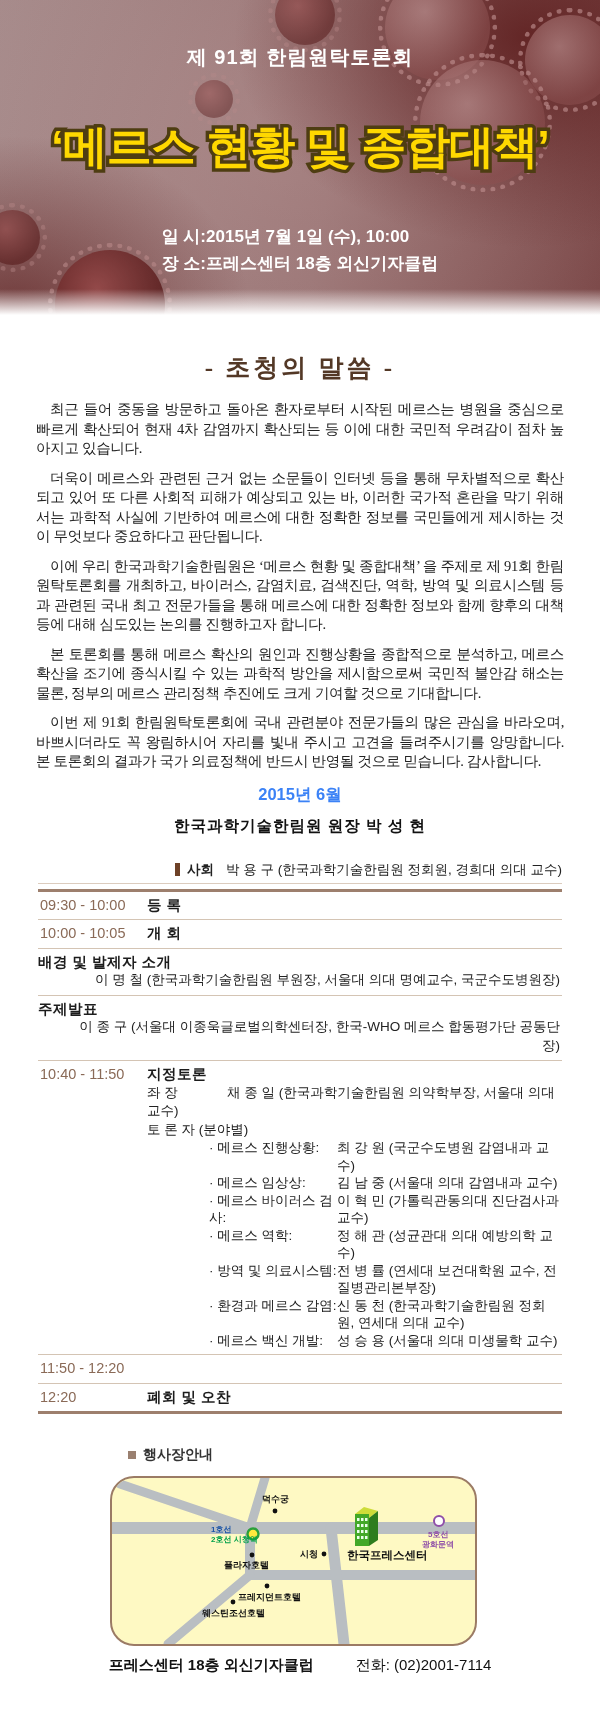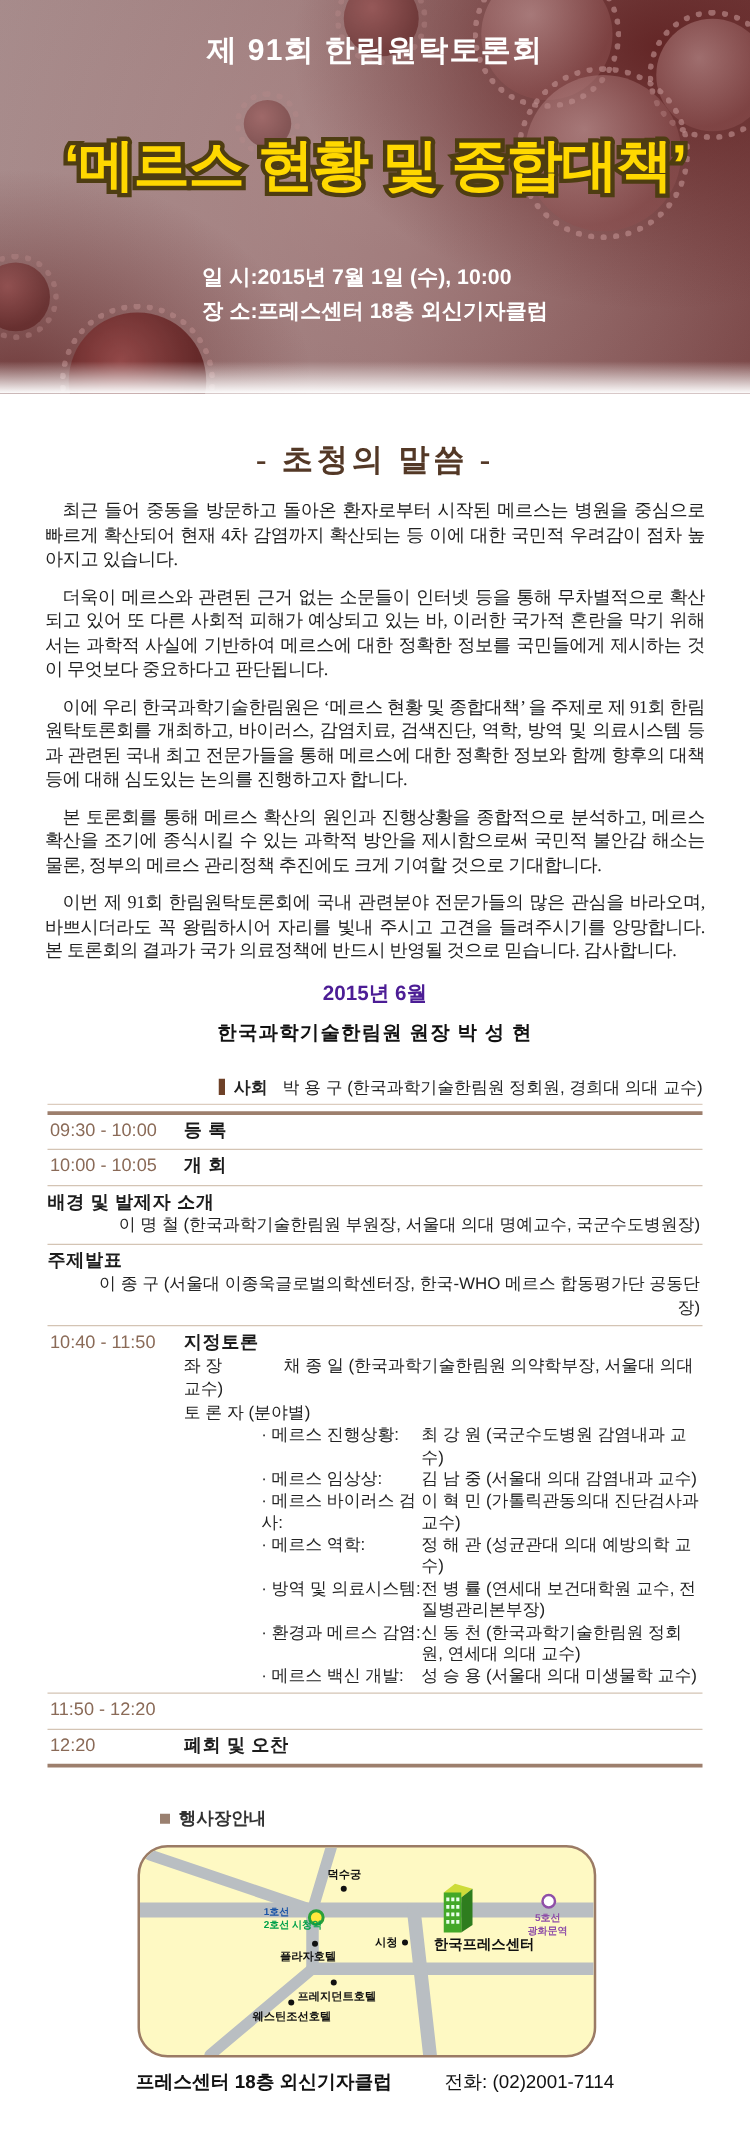"제 91회 한림원탁토론회" .hero-subtitle { font-size: 24px -> 20px; margin-top: 24px -> 44px }
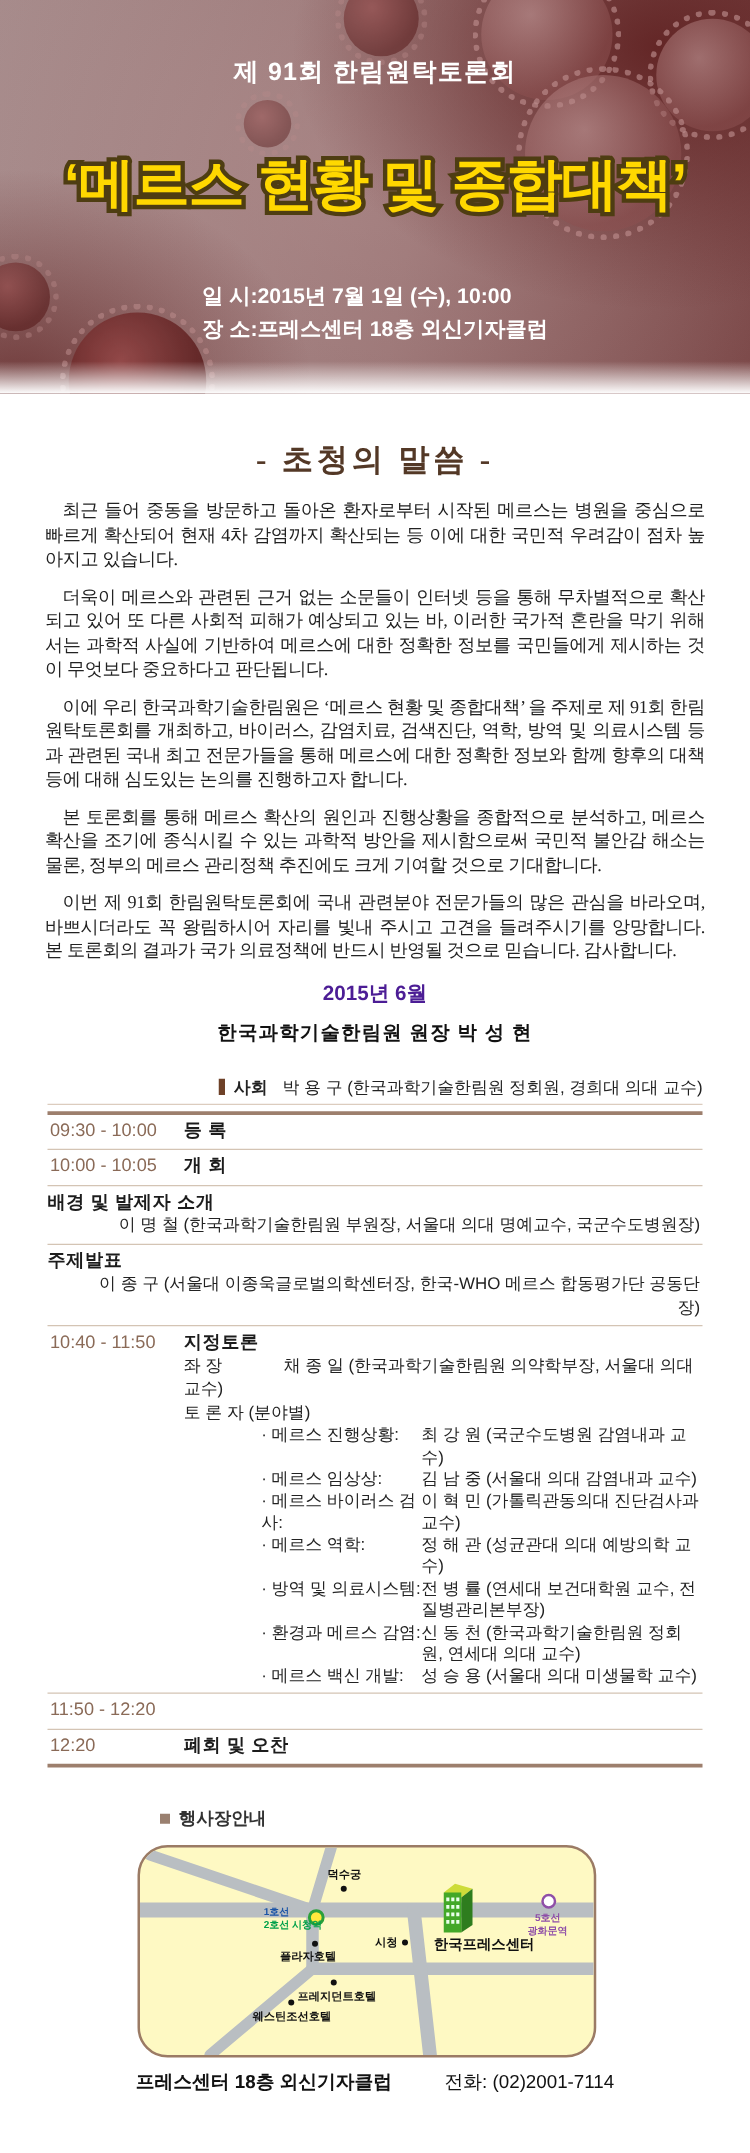"2015년 6월" .invite-date { color: #4c1d95 -> #3b82f6 }
